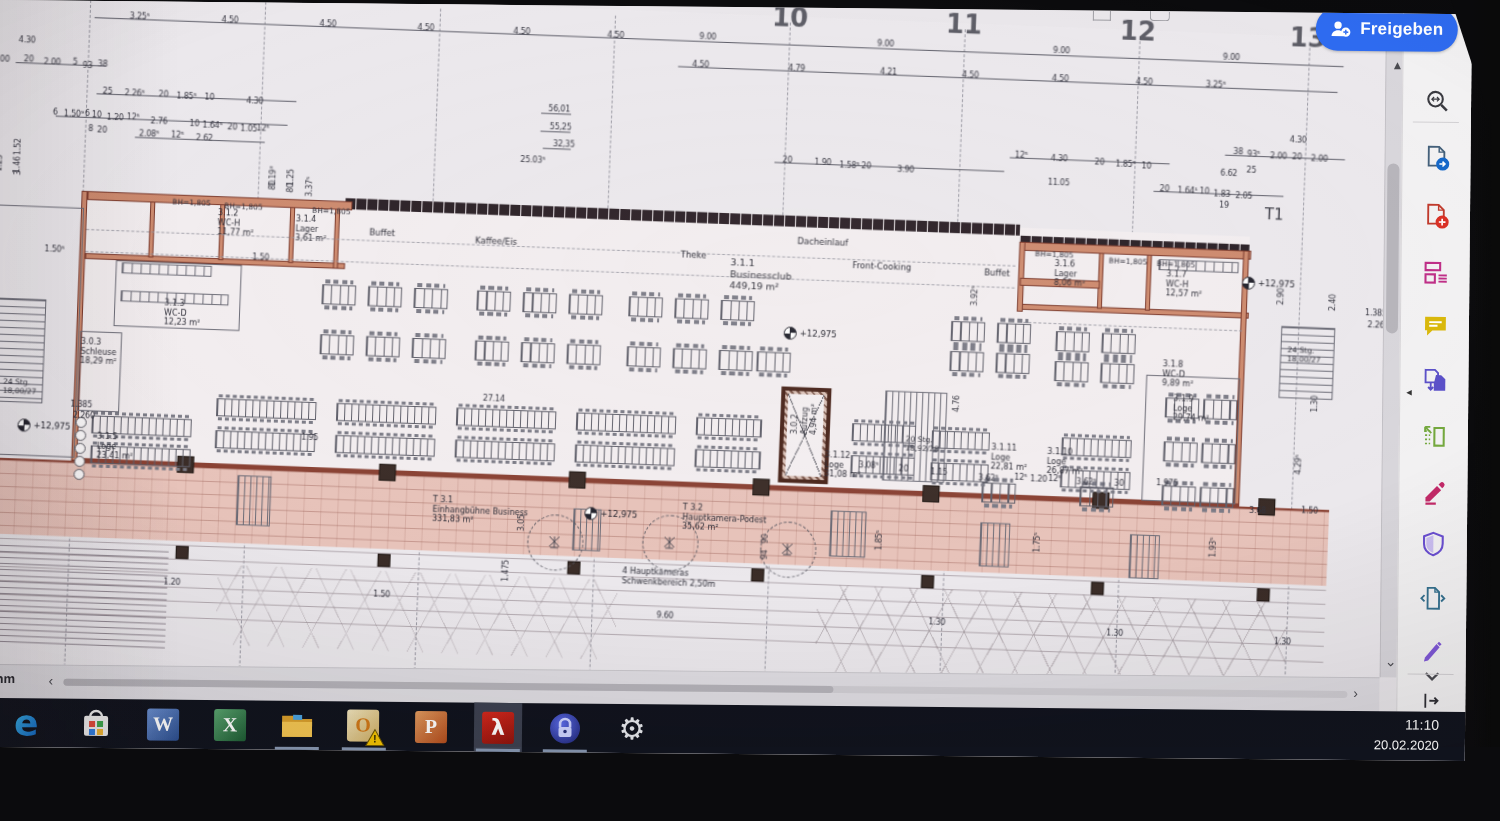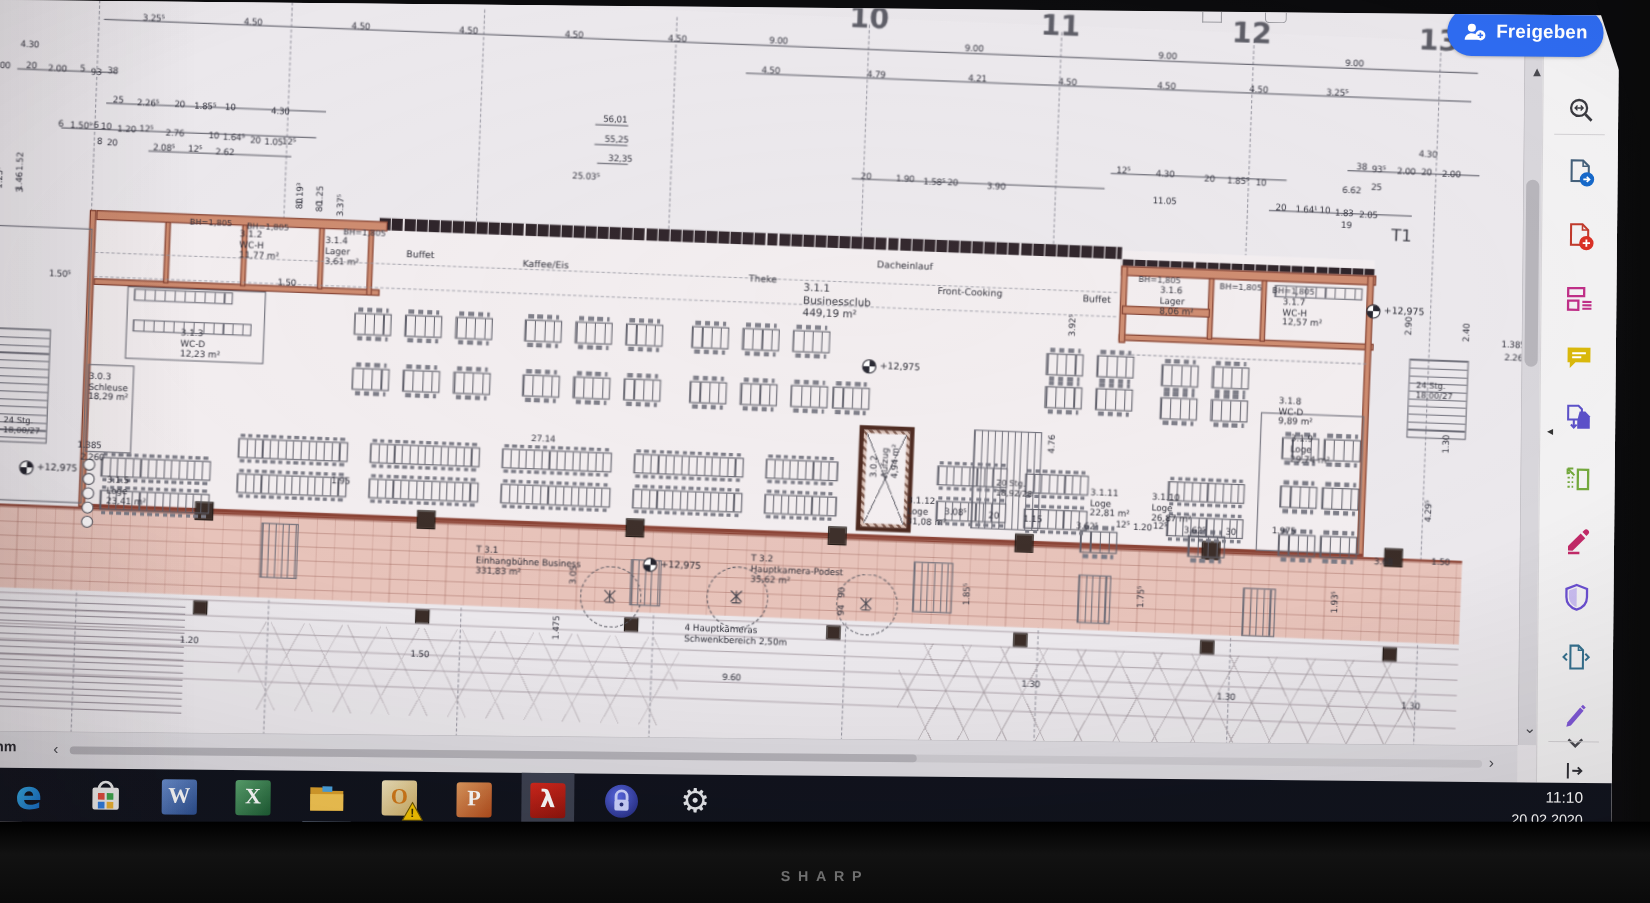"SHARP" div.bezel-bottom { html: <div> <div>SHARP</div> </div> -> none }
